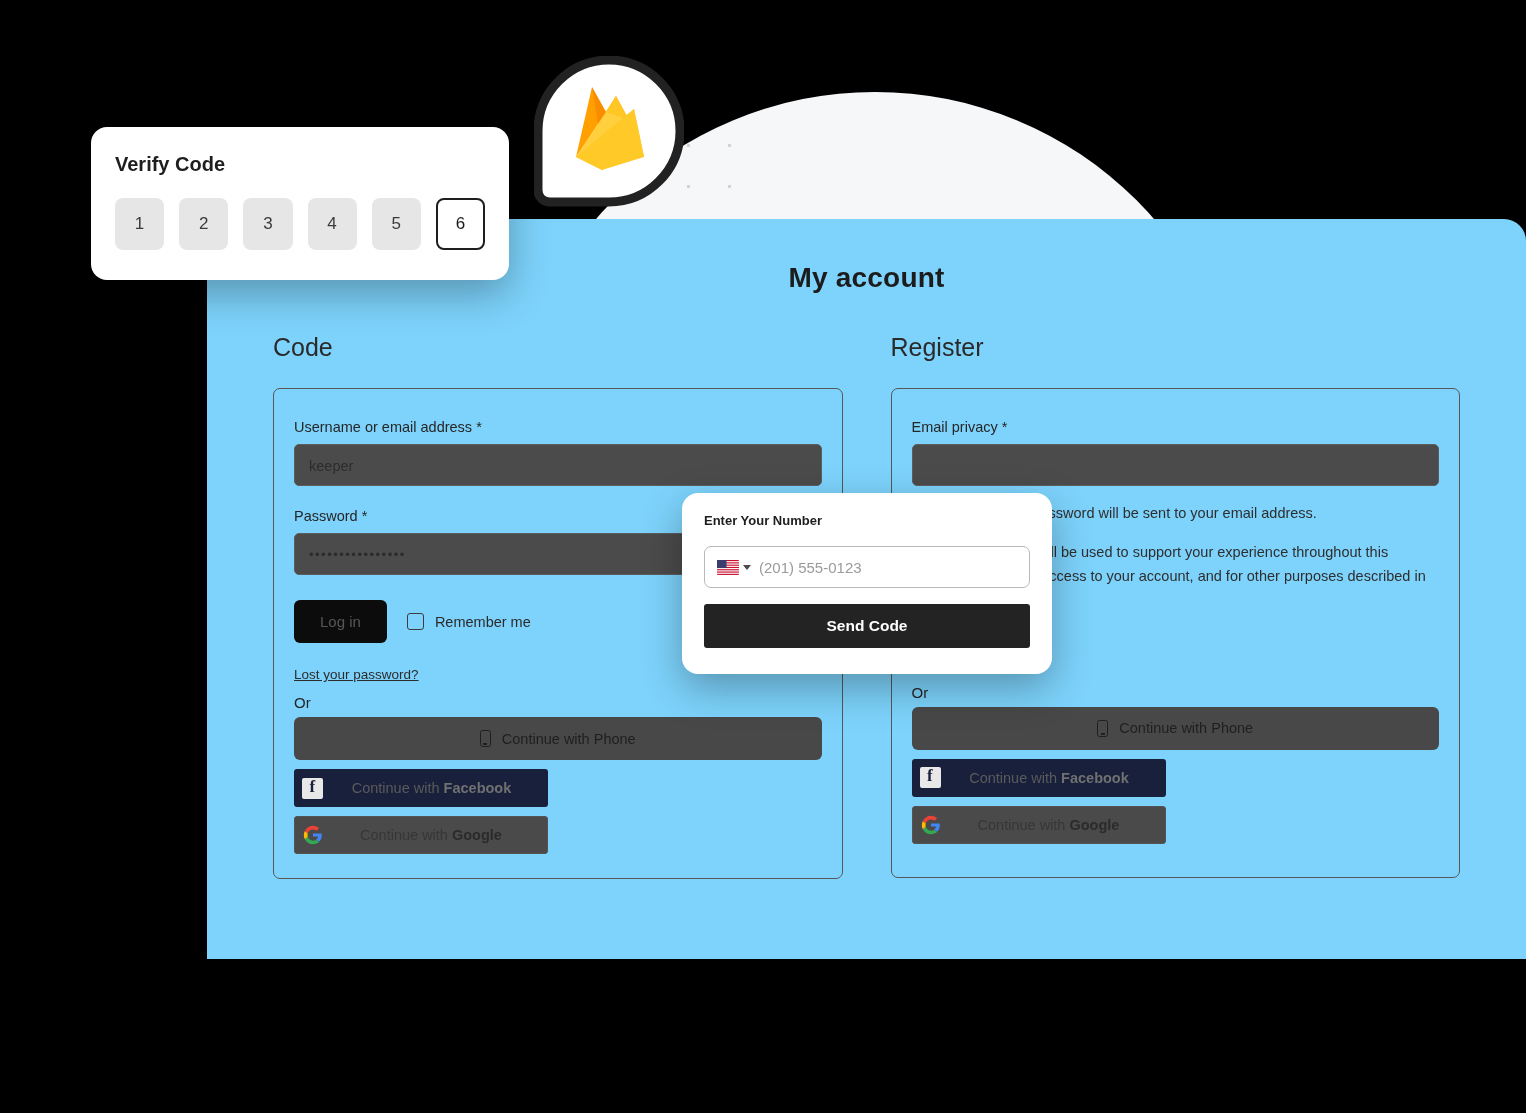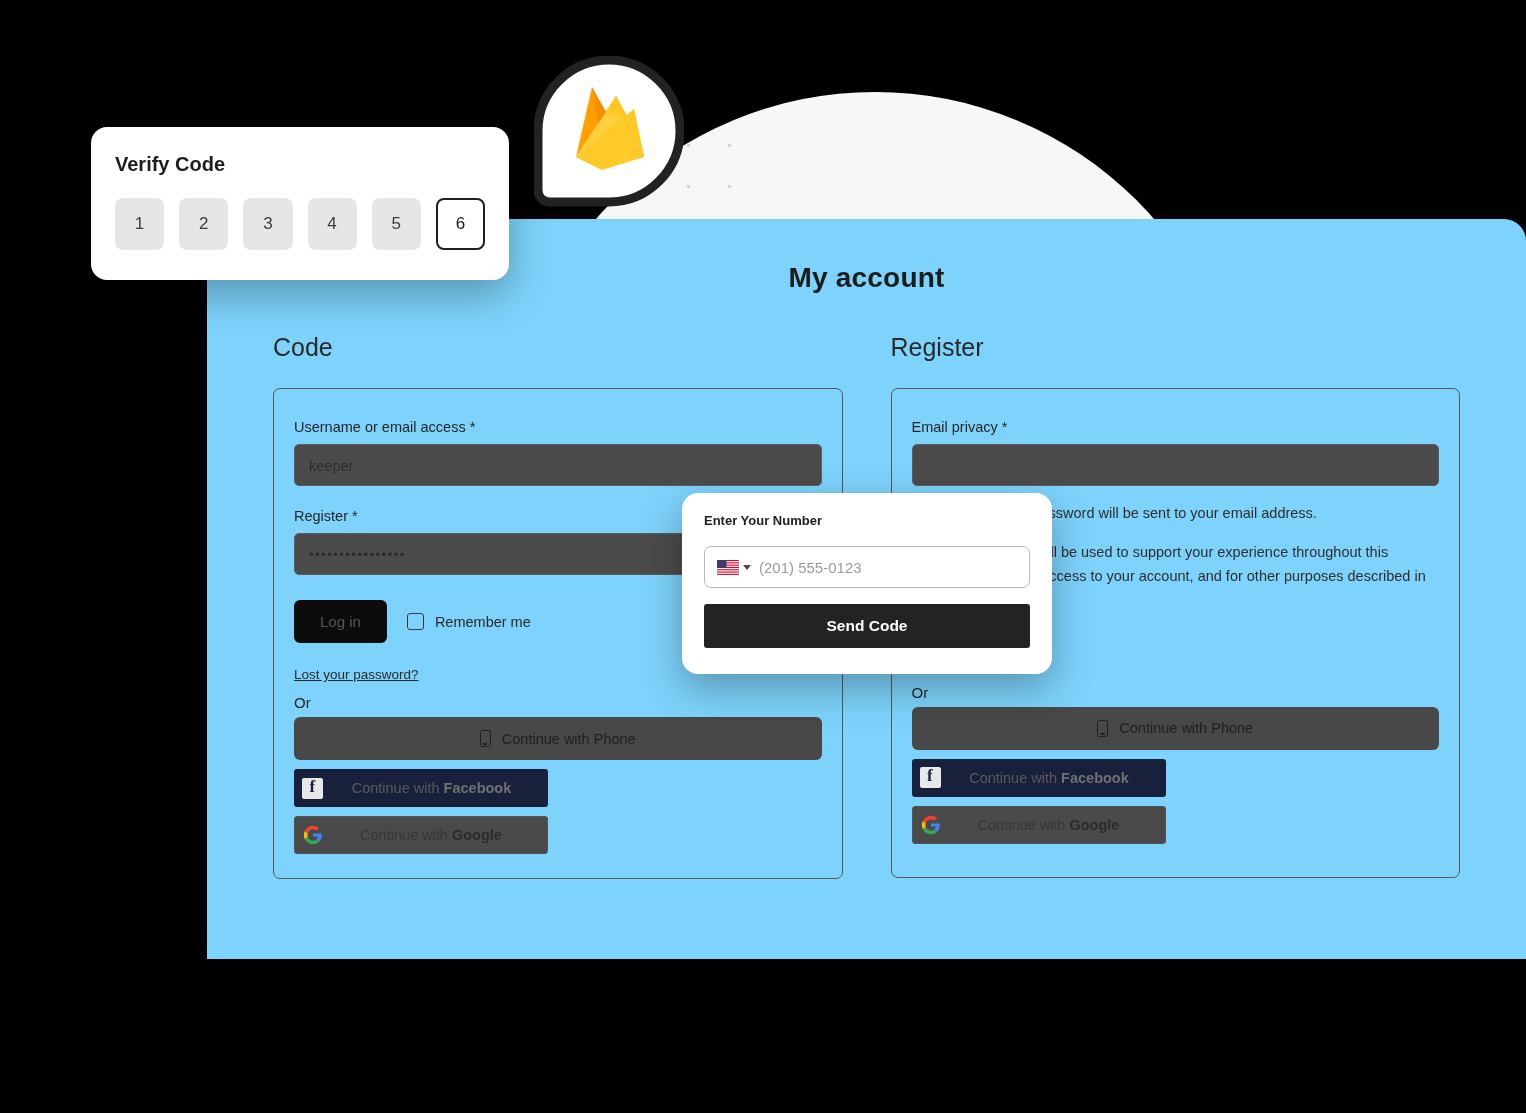"Username or email access *" div.field-label { text: access -> address }
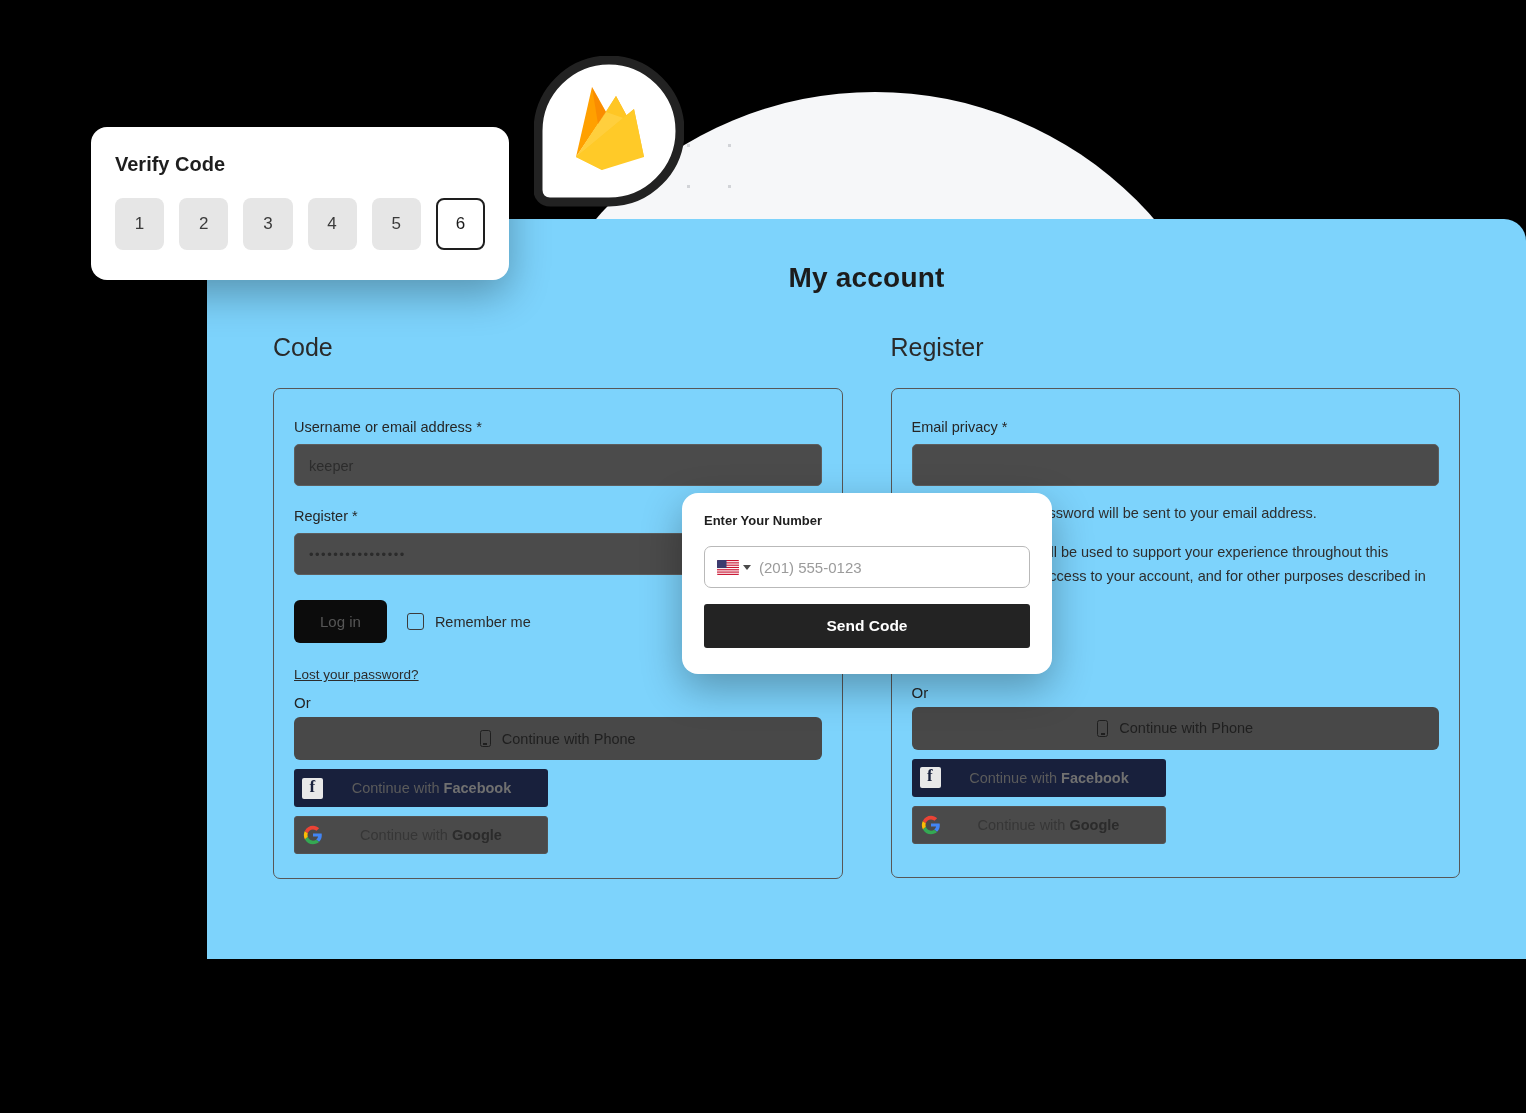"Register *" div.field-label { text: Register -> Password }
